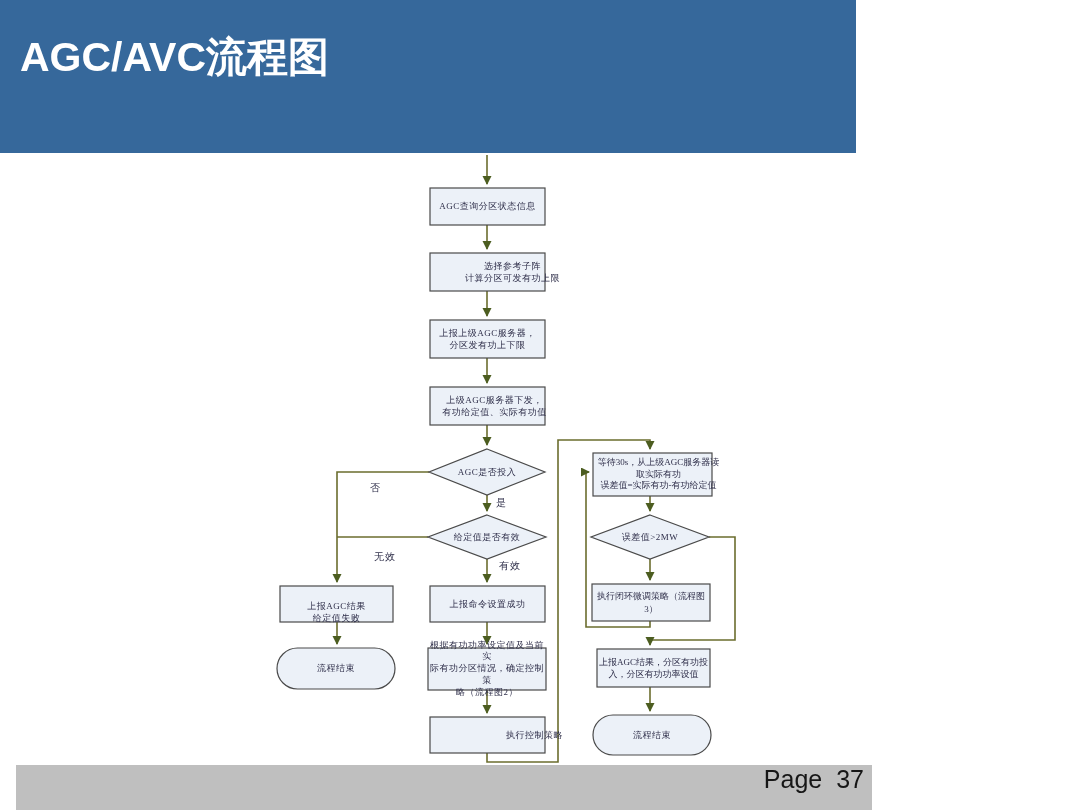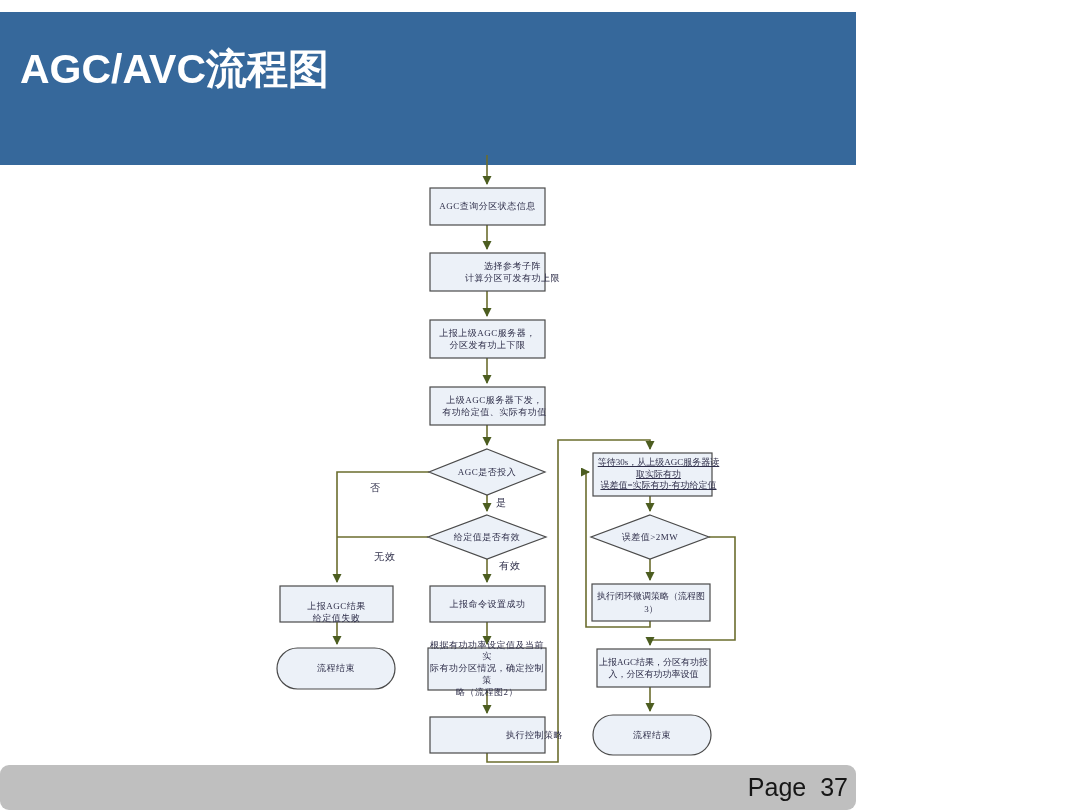"AGC/AVC流程图" .header { top: 12px -> 0 }
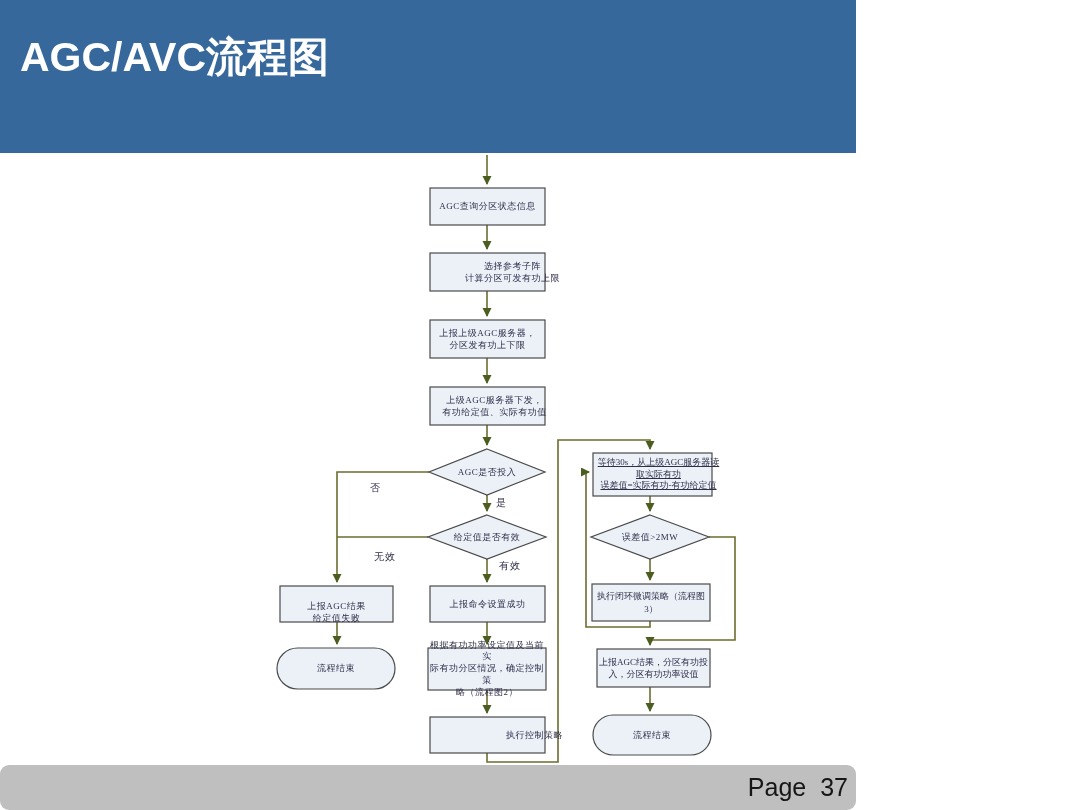"等待30s，从上级AGC服务器读" div.node { text-decoration: underline -> none }
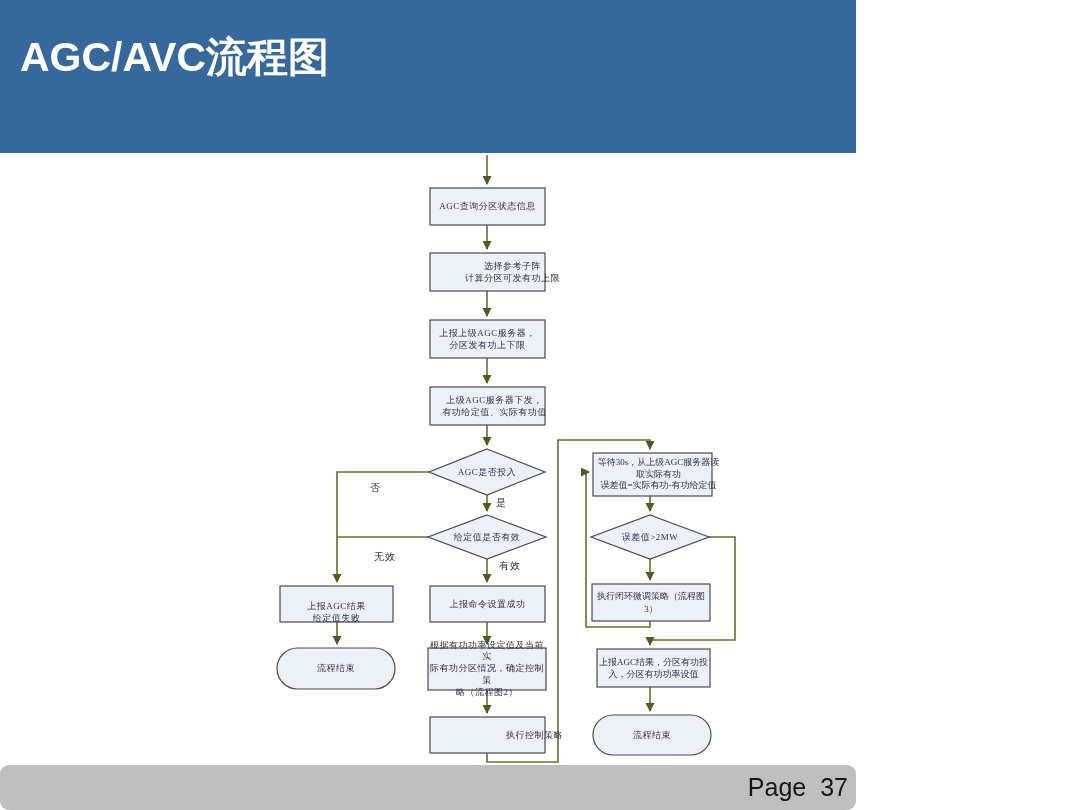"Page" .footer { align-items: center -> none; border-radius: 9px -> none; left: 0 -> 16px }
